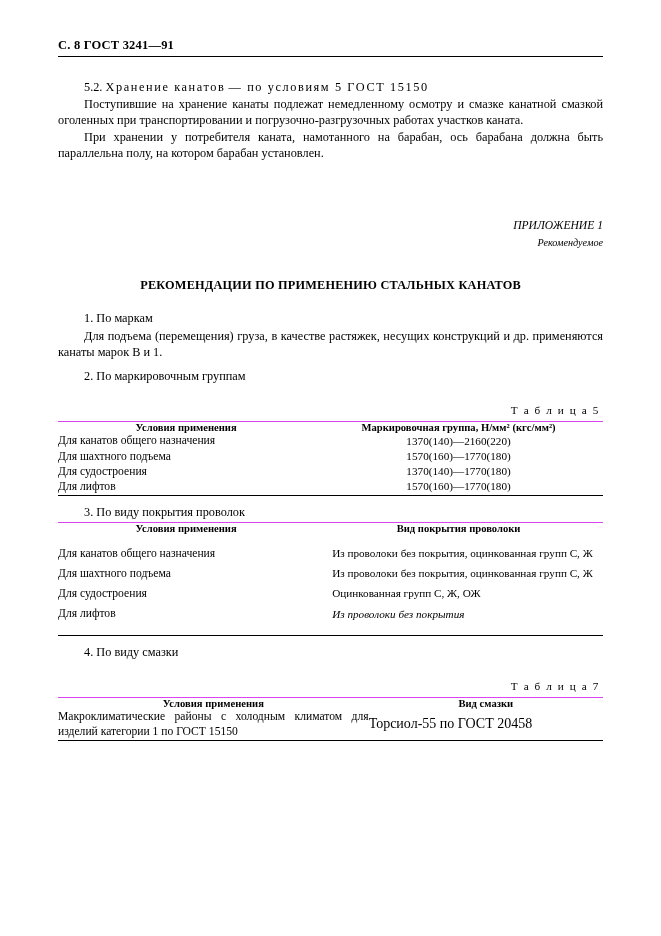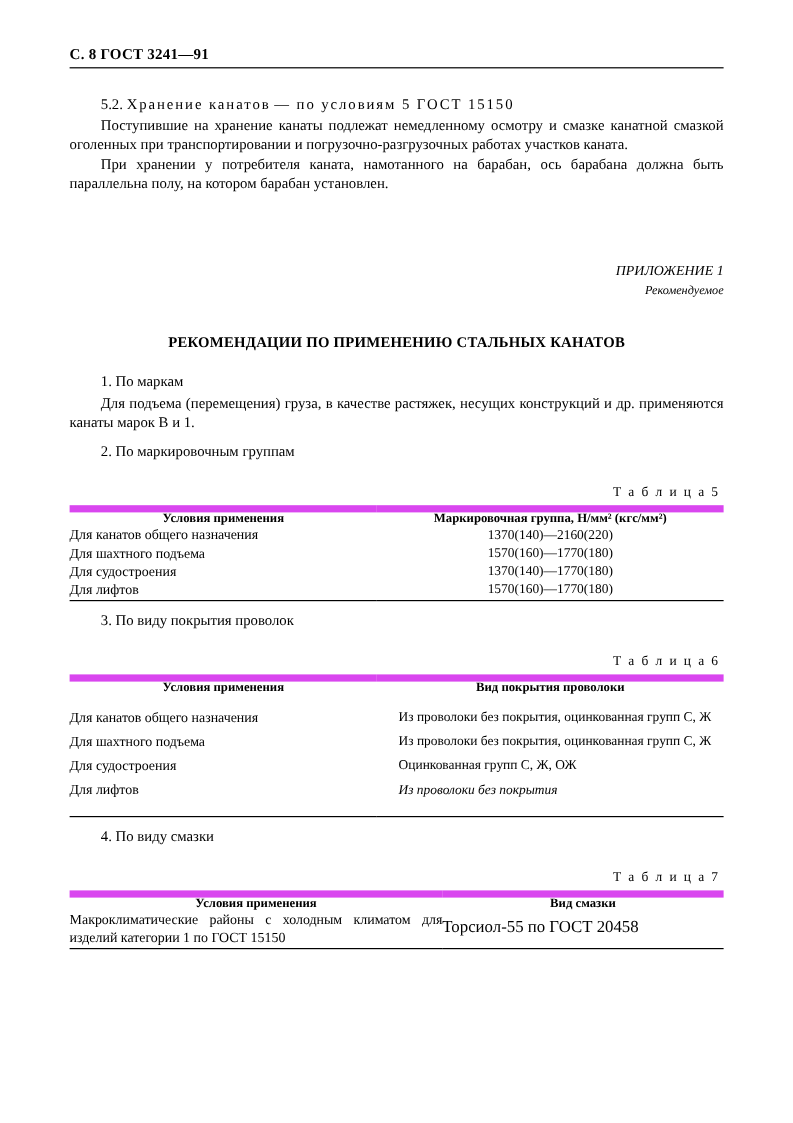"Условия применения" .tb-top { border-top: 6px solid #d946ef -> 1px solid #d946ef }
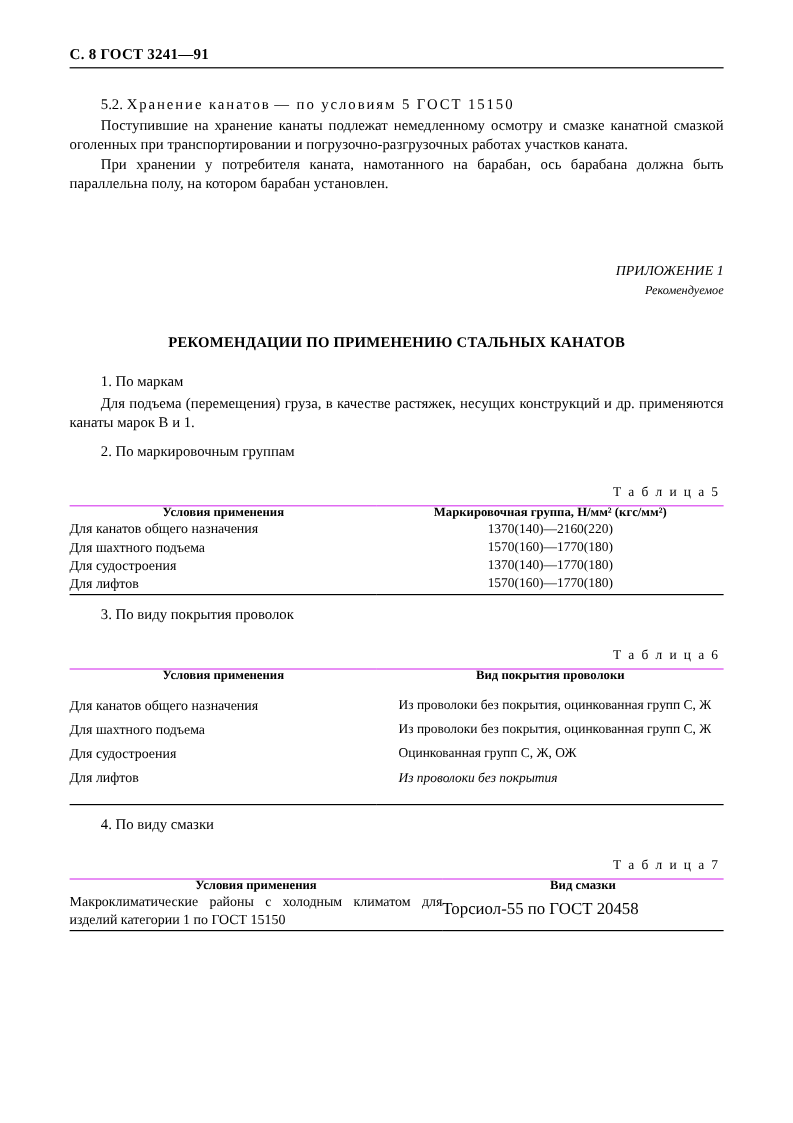"Т а б л и ц а 6" div.tbl-caption { html: <div>Т а б л и ц а 6</div> -> none }
